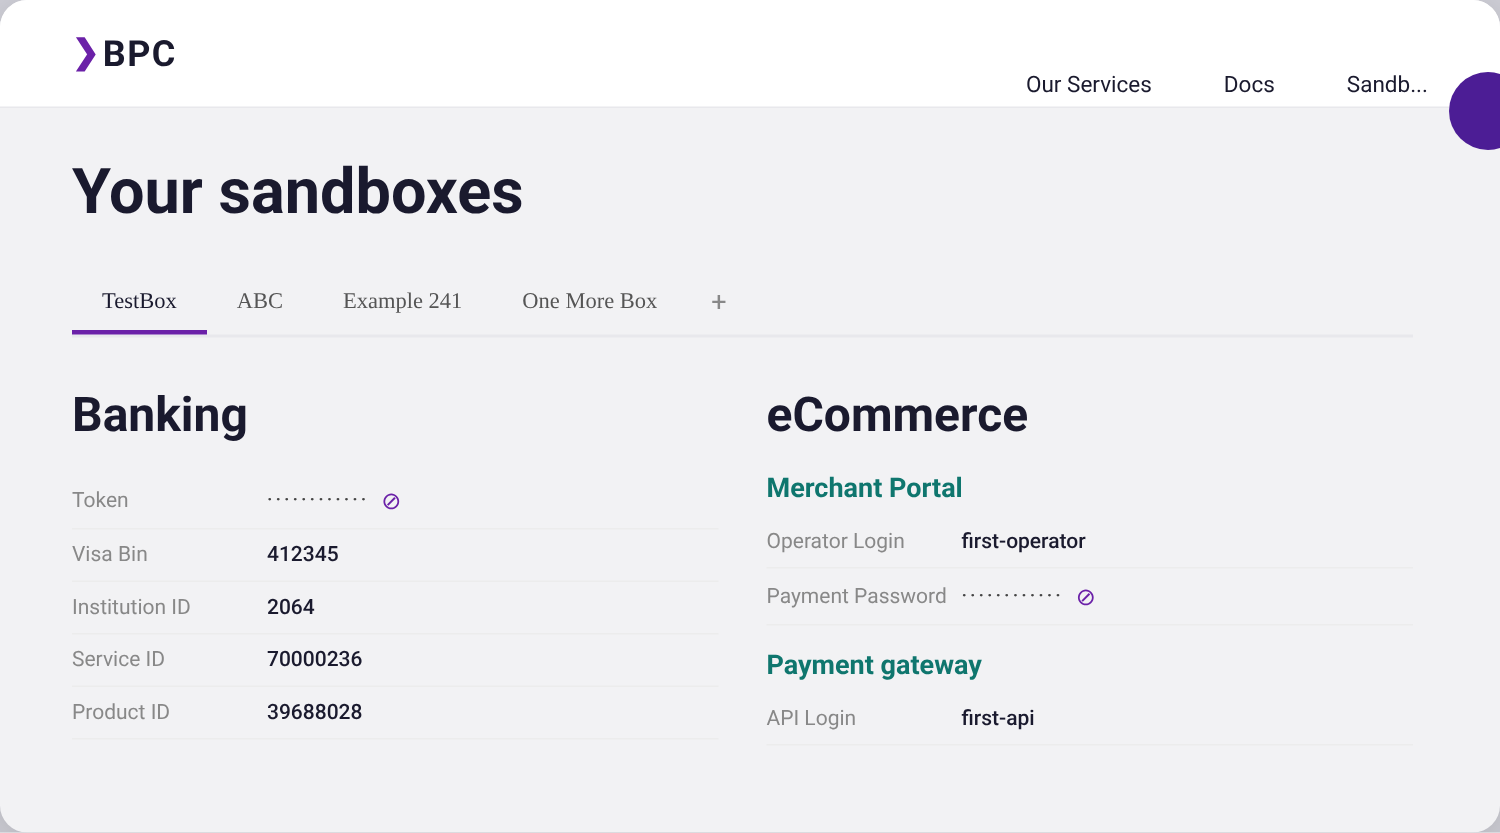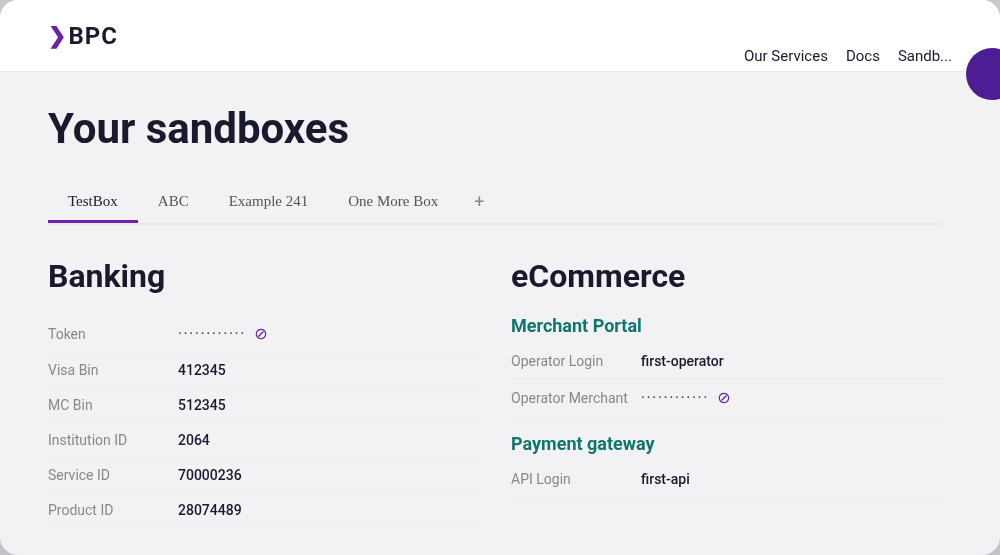"Our Services" .nav { gap: 18px -> 48px }
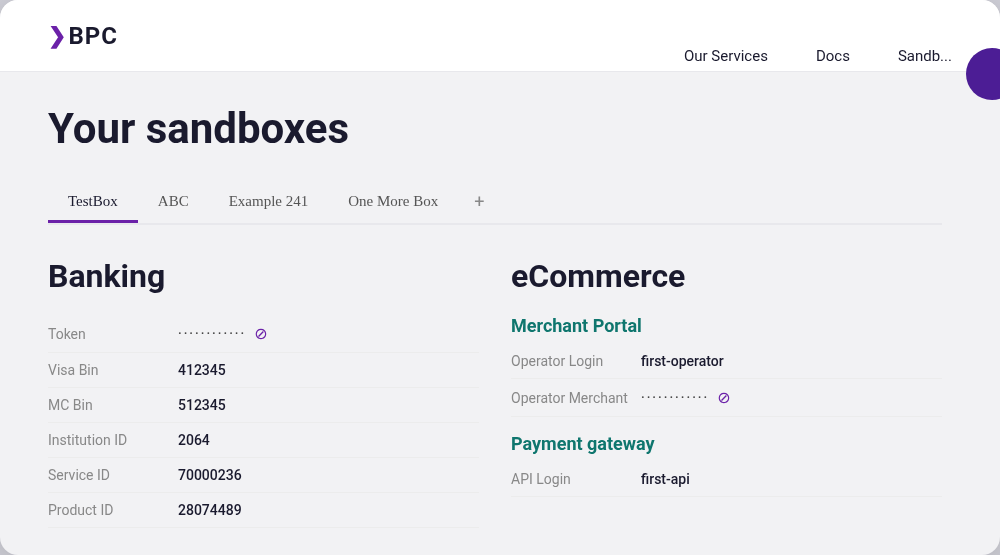"MC Bin" div.field-row { html: <div> <span>MC Bin</span> <span>512345</span> </div> -> none }
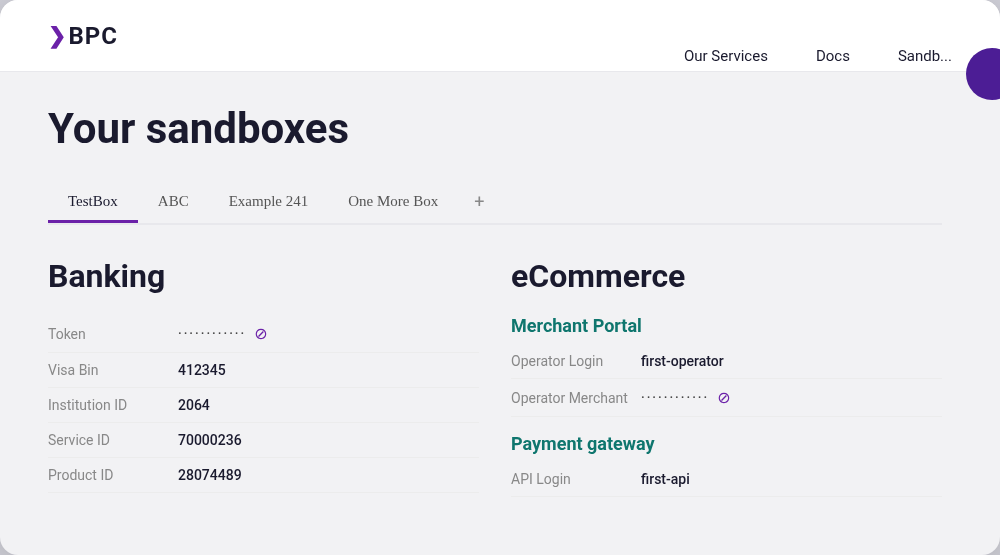"Operator Merchant" span.field-label { text: Operator Merchant -> Payment Password }
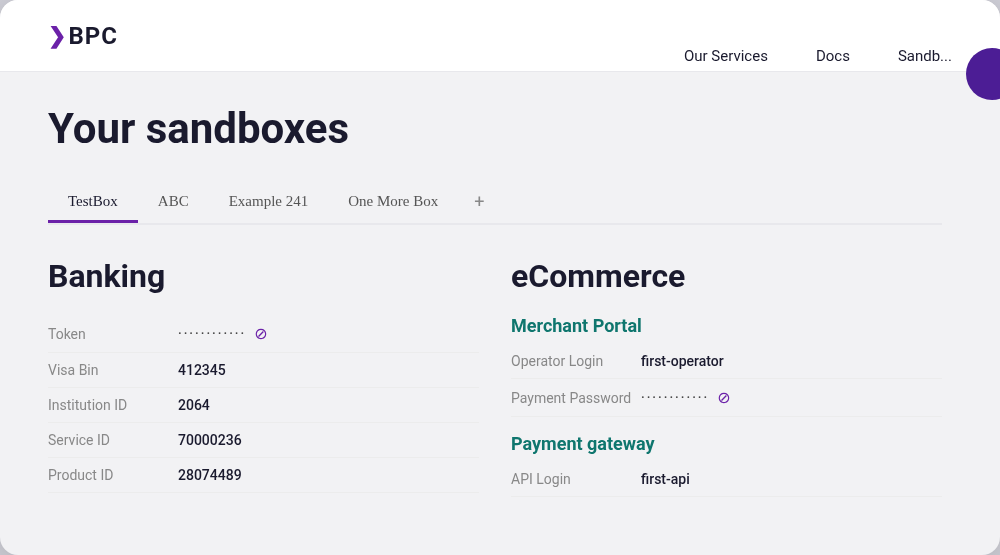"28074489" span.field-value { text: 28074489 -> 39688028 }
